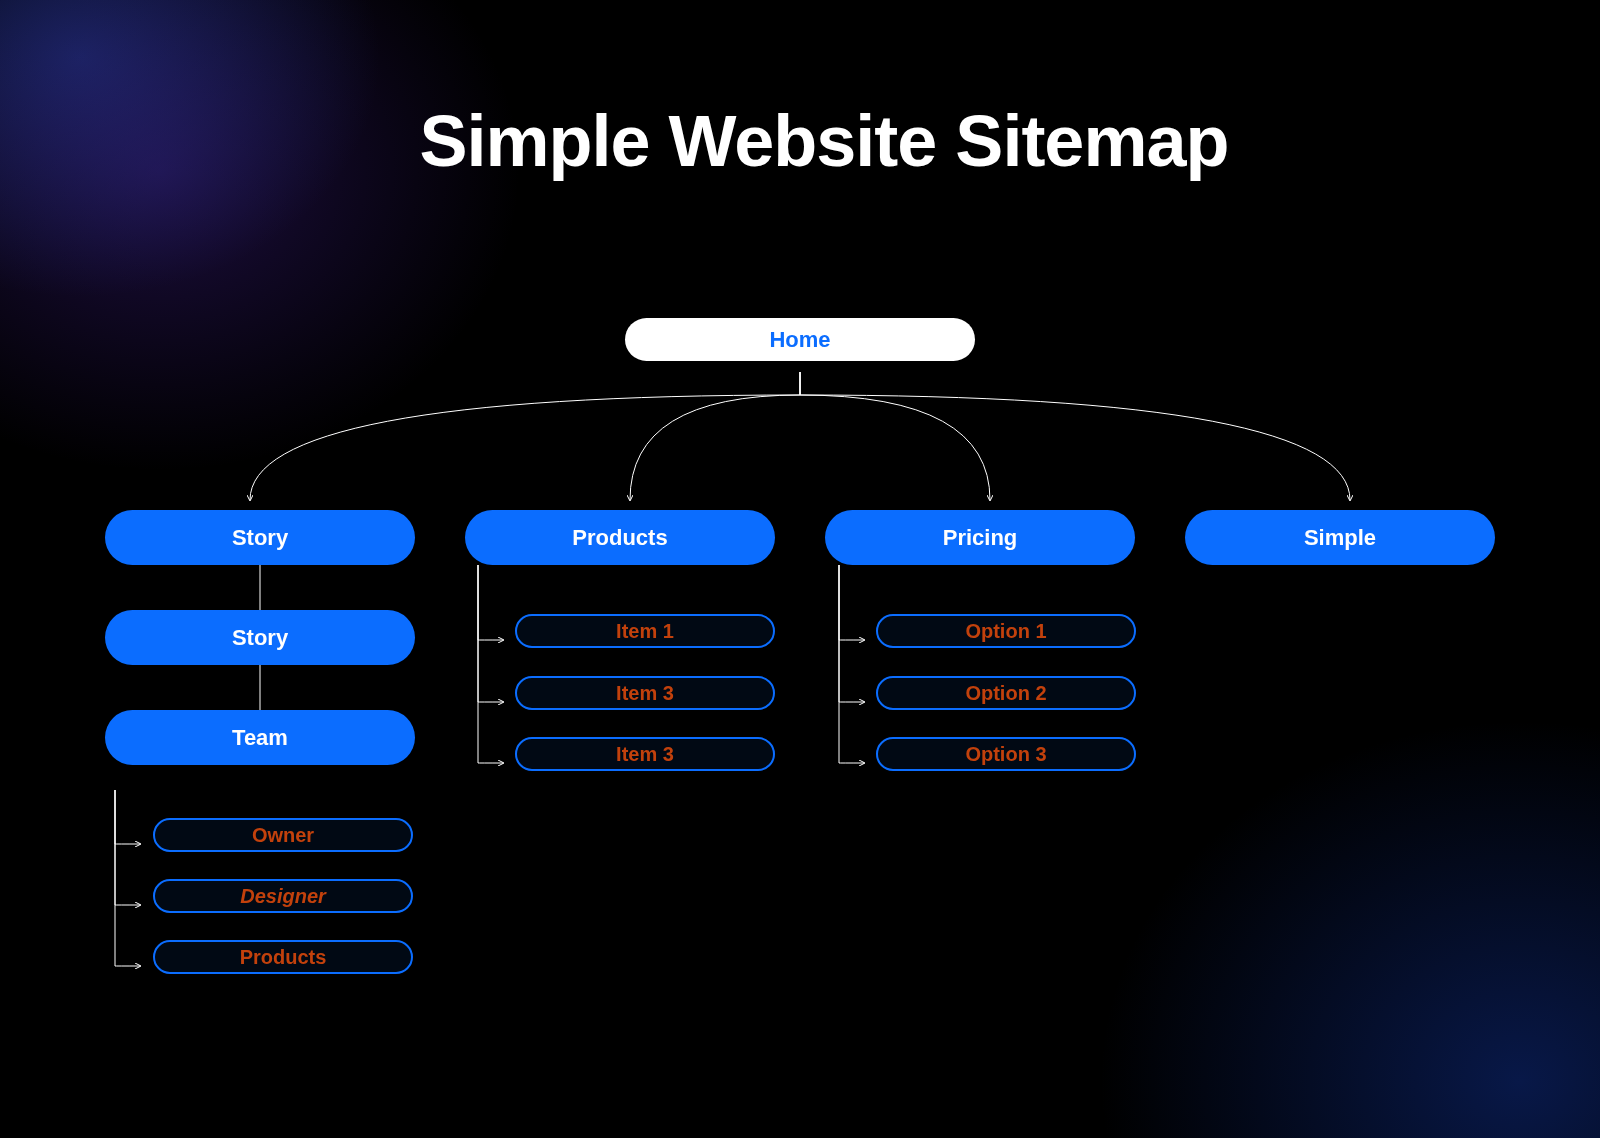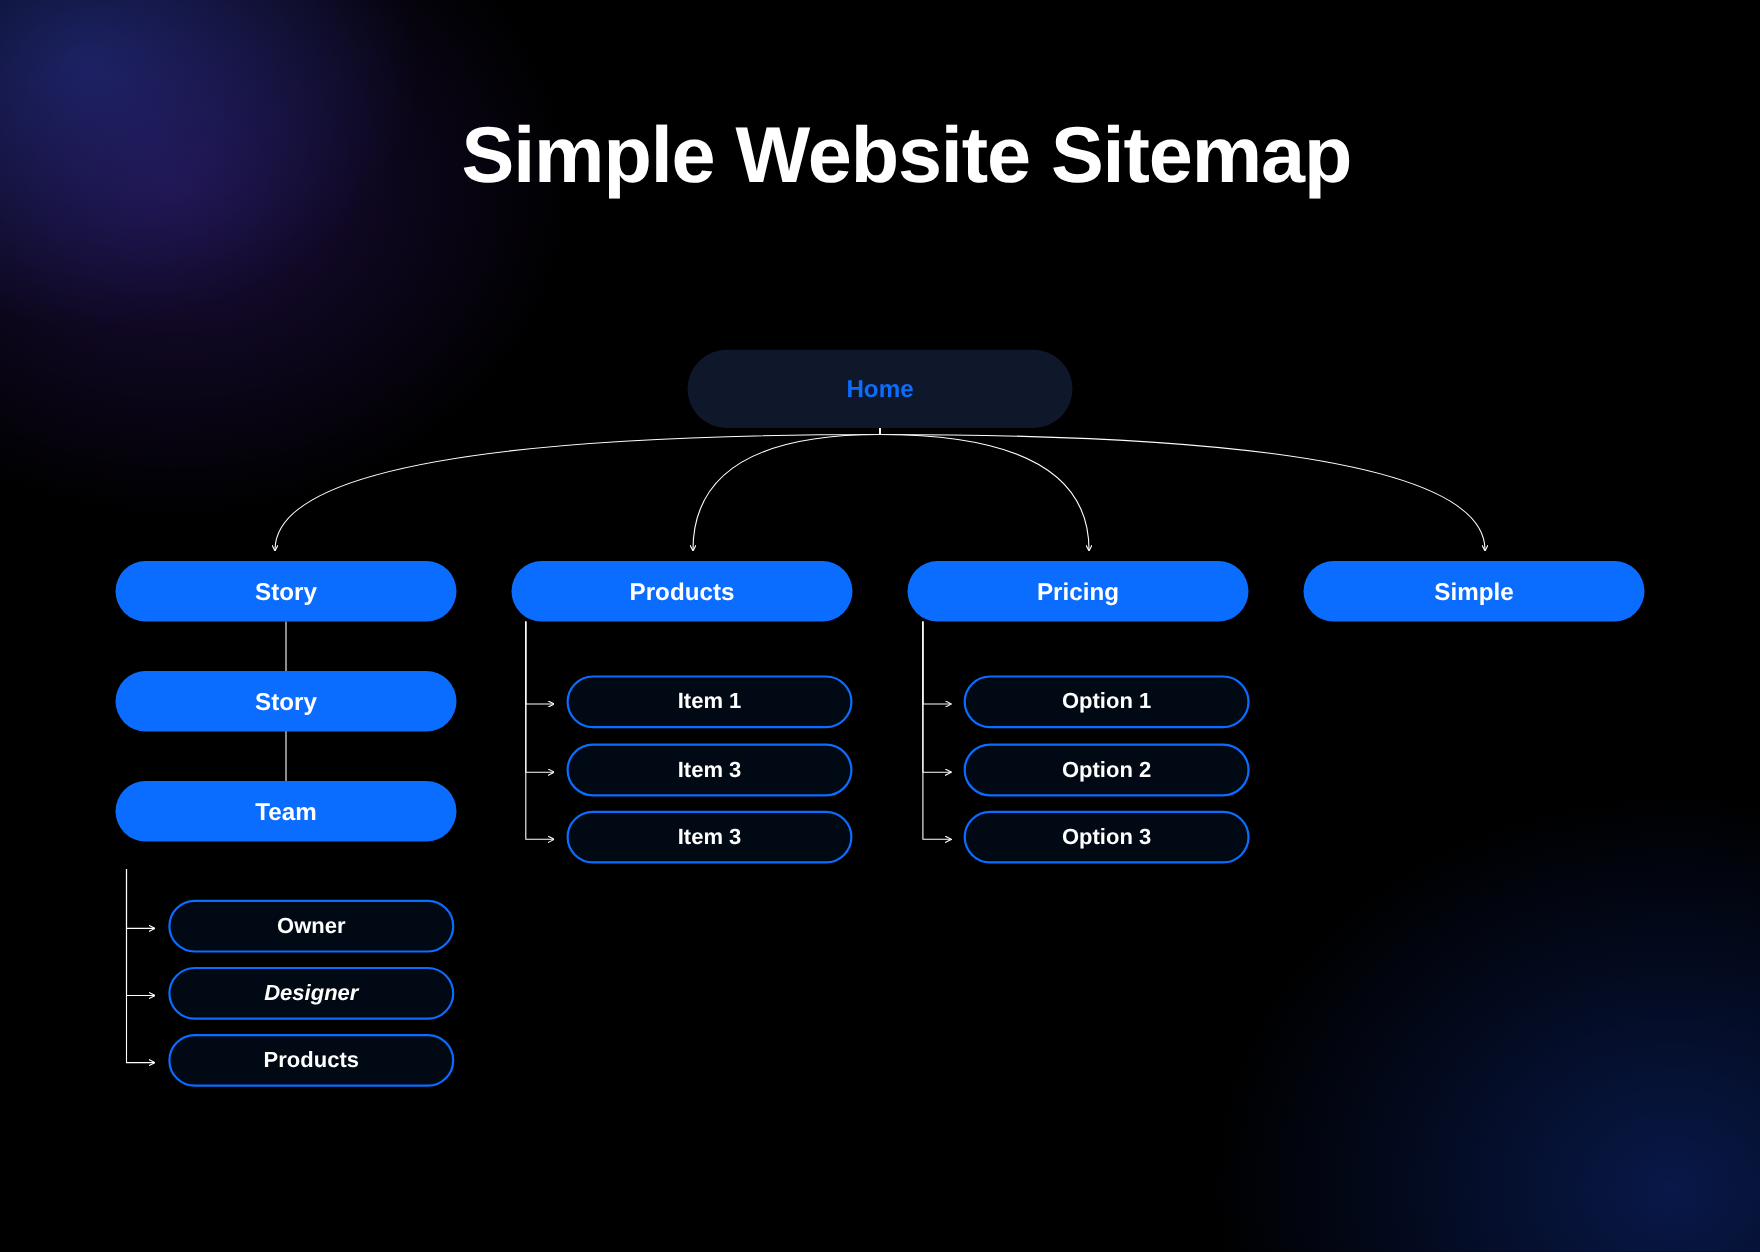"Home" .node-home { background: #0f172a -> #ffffff; height: 71px -> 43px }
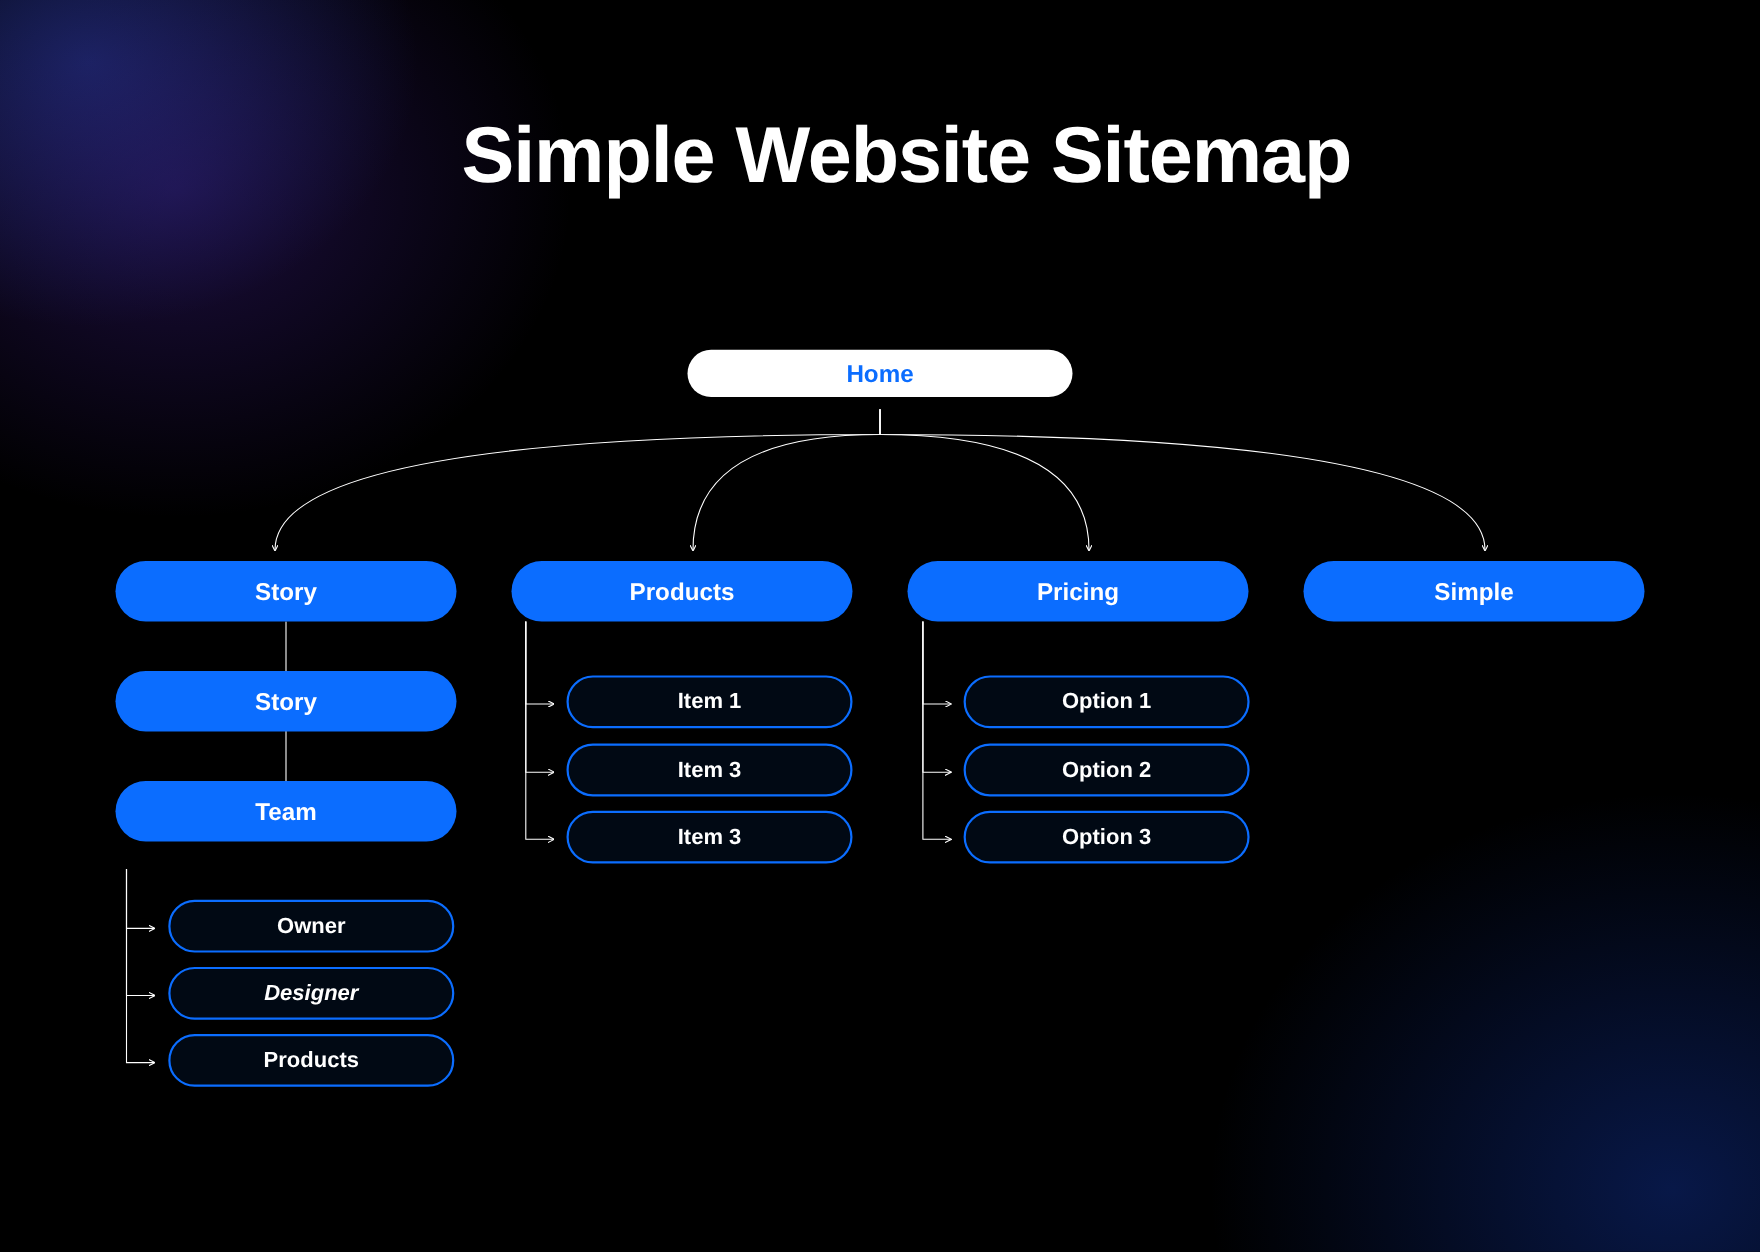"Item 1" .node-outline { color: #ffffff -> #c2410c; height: 48px -> 34px }
